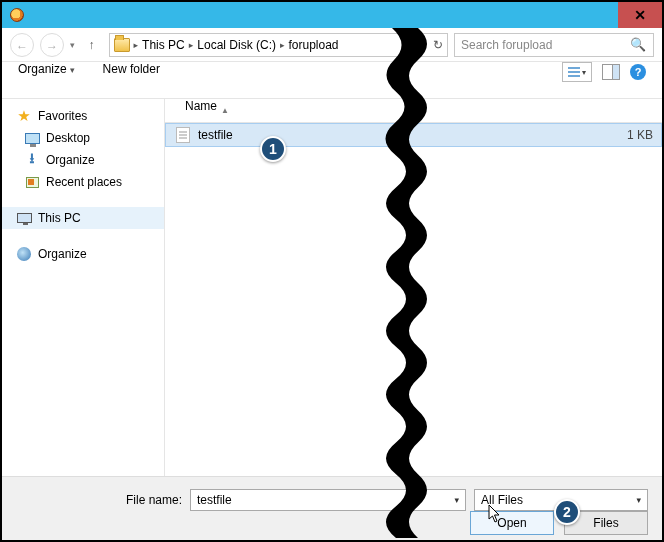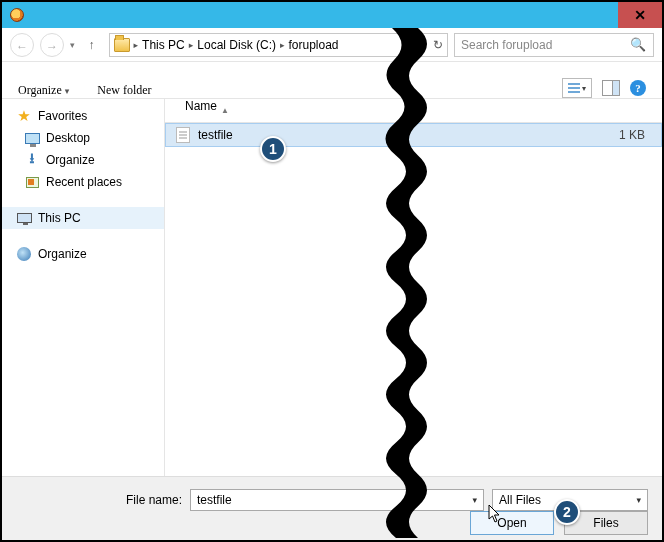"Organize ▾" .toolrow { align-items: flex-end -> flex-start; font-family: Liberation Serif, serif -> none }
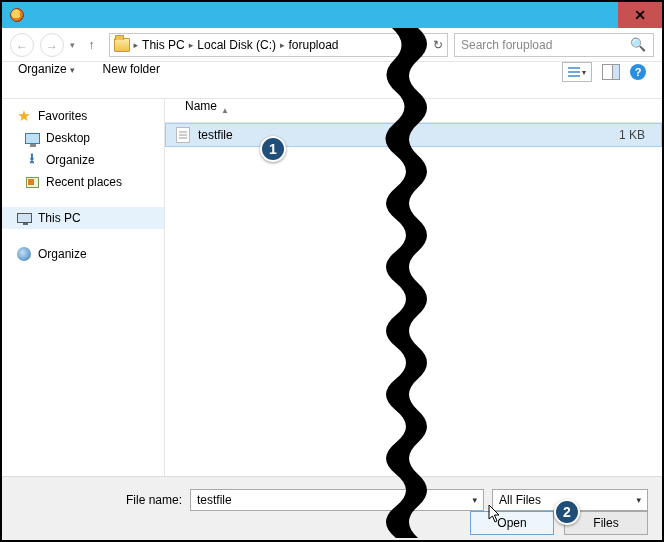"1 KB" .file-row .fsize { padding-right: 16px -> 8px }
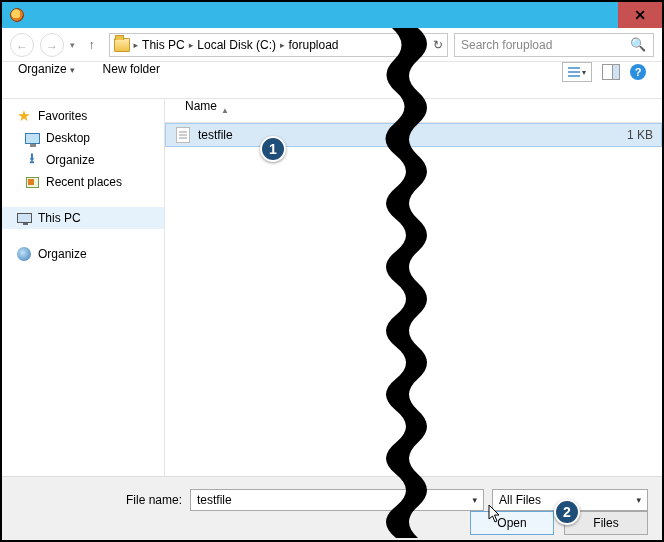"All Files" .filter-combo { width: 156px -> 174px }
